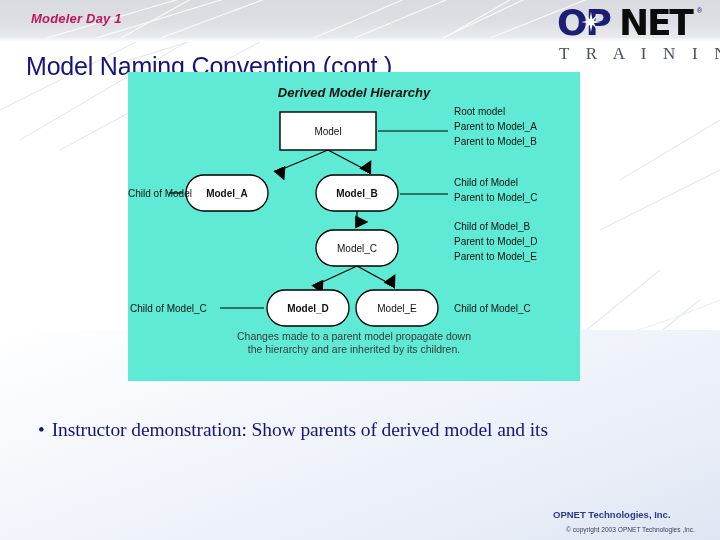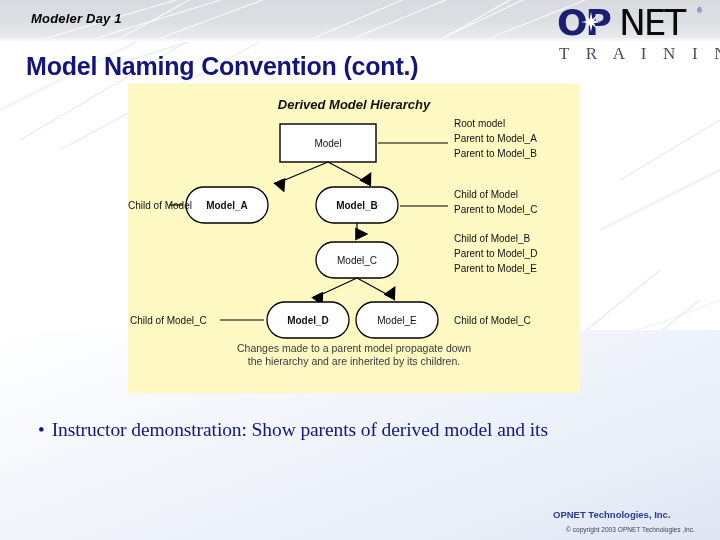"Modeler Day 1" .eyebrow { color: #000000 -> #be185d }
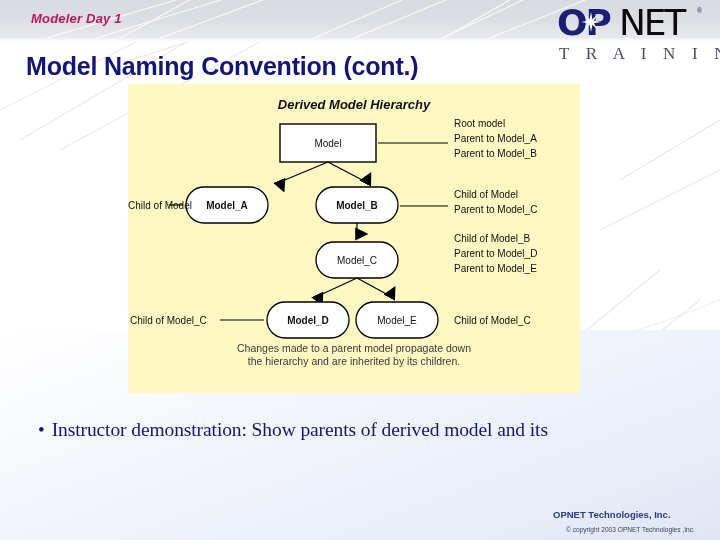"NET" .logo-net { font-weight: normal -> bold }
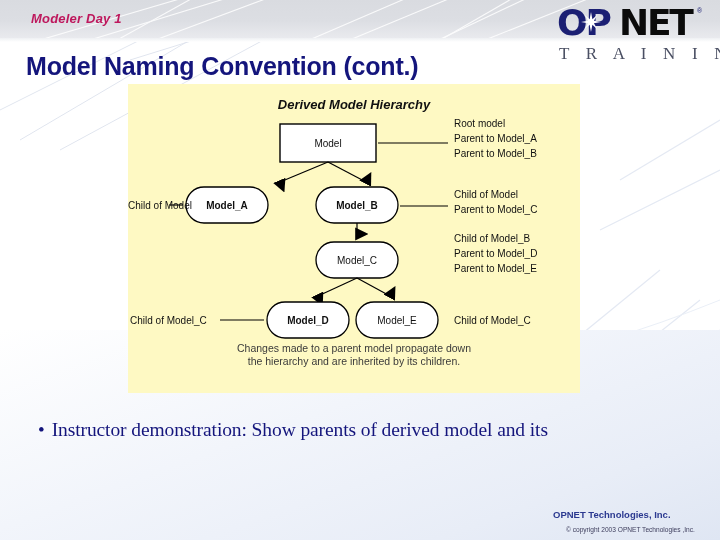"Model Naming Convention (cont.)" .slide-title { font-weight: bold -> normal }
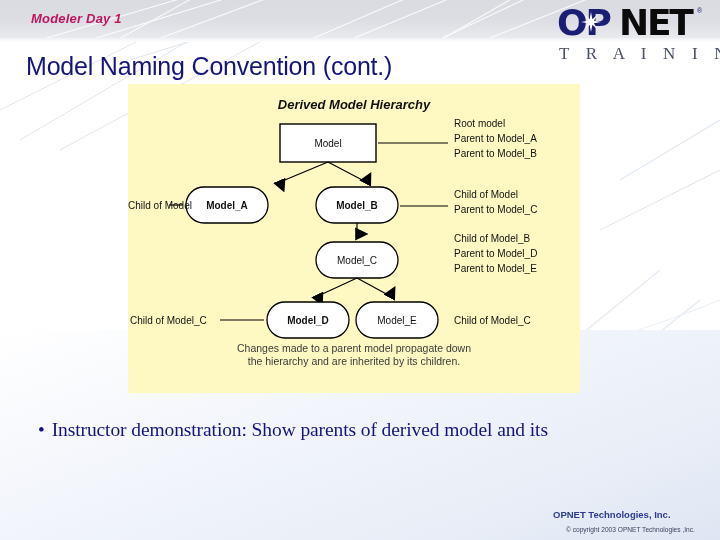"Derived Model Hierarchy" .img-panel { background: #fef9c3 -> #5eead4; top: 84px -> 72px }
